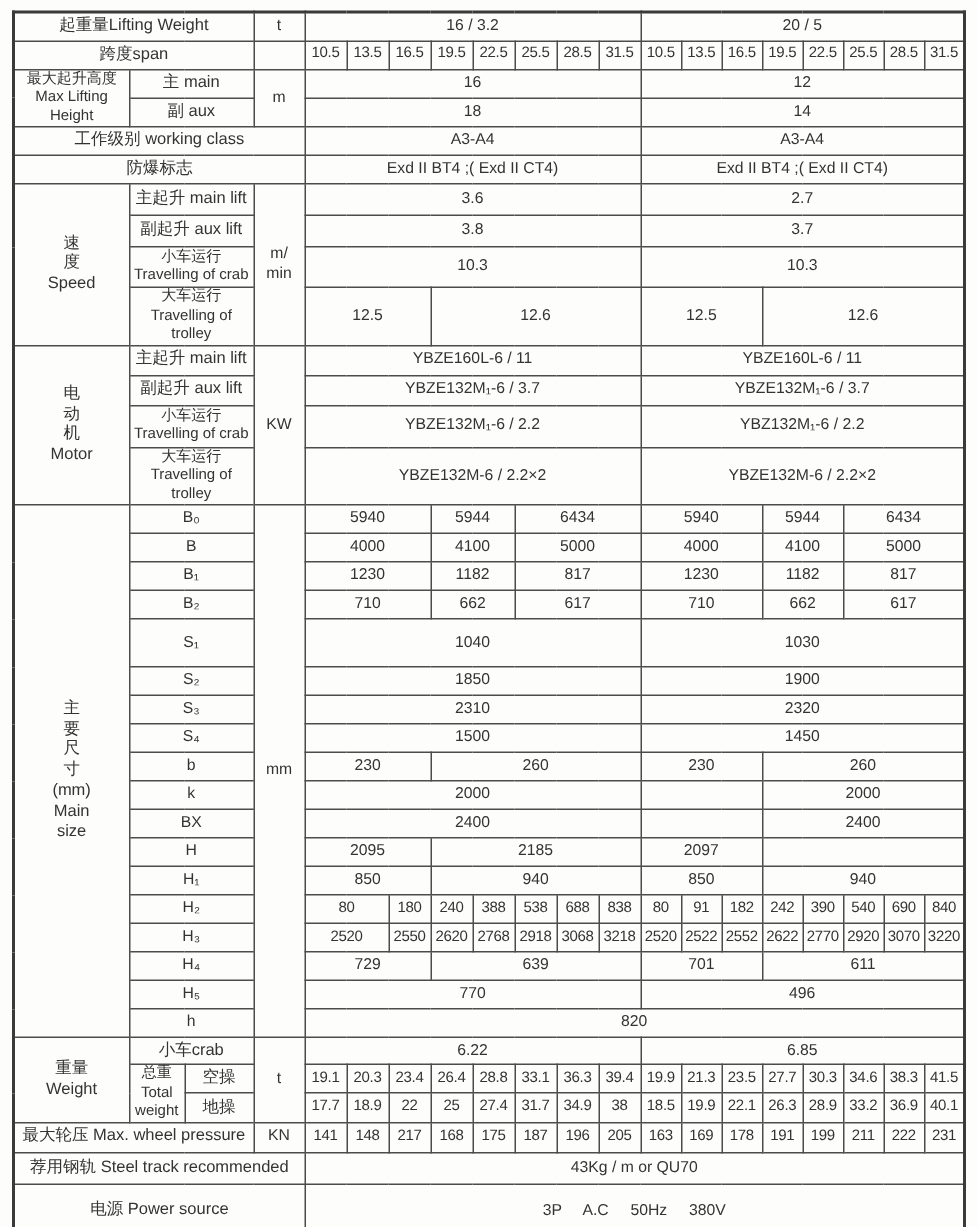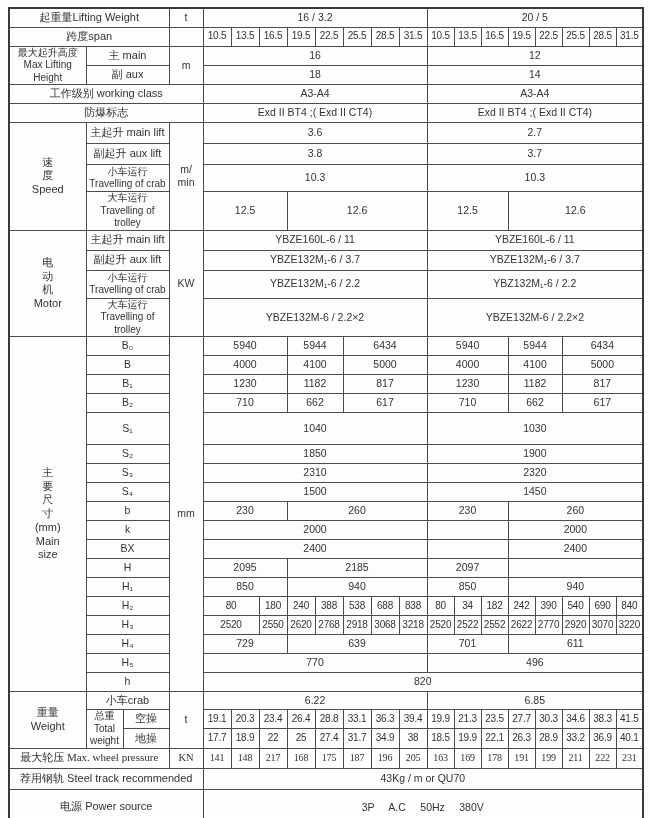"34" td.num { text: 34 -> 91 }
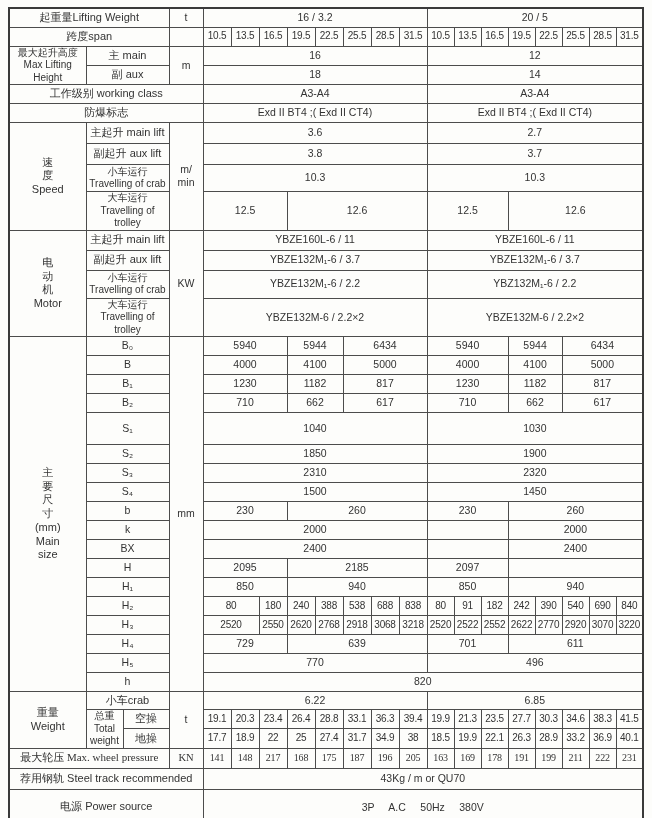"最大轮压 Max. wheel pressure" tr { font-family: Liberation Serif, serif -> none }
